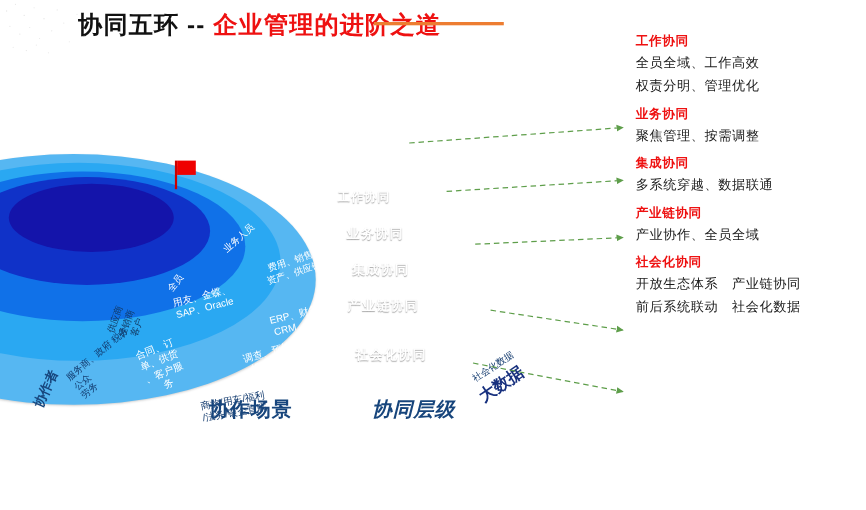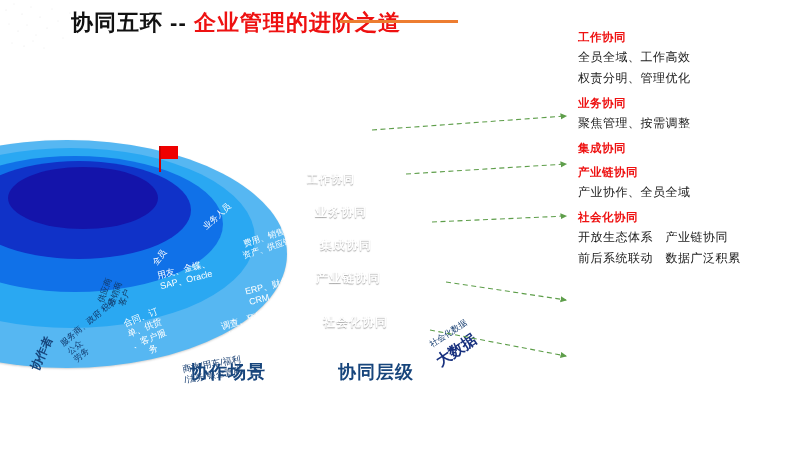"多系统穿越、数据联通" div.lg-line { html: none -> <div>多系统穿越、数据联通</div> }
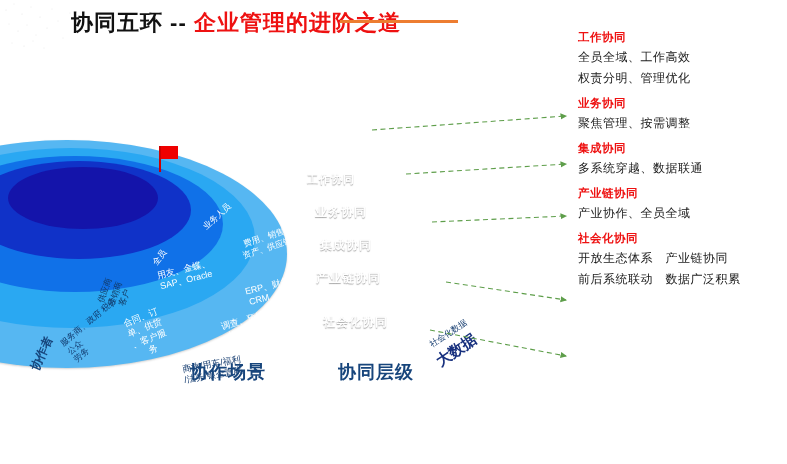"前后系统联动 数据广泛积累" div.lg-line { text: 数据广泛积累 -> 社会化数据 }
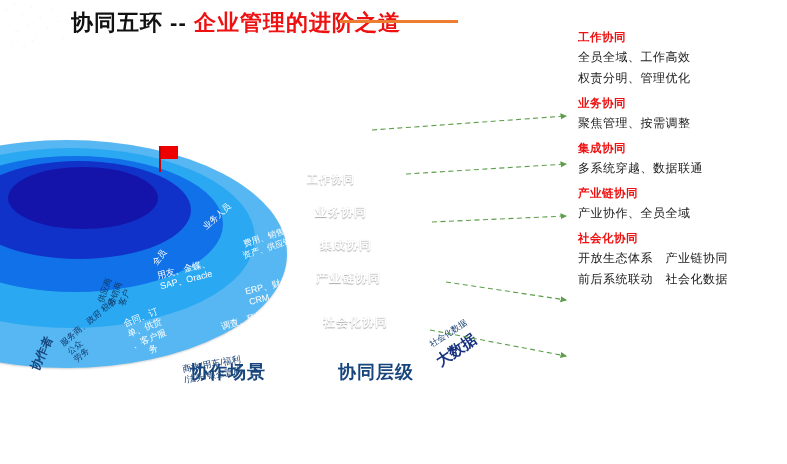"协同层级" #cap-level { font-style: none -> italic }
